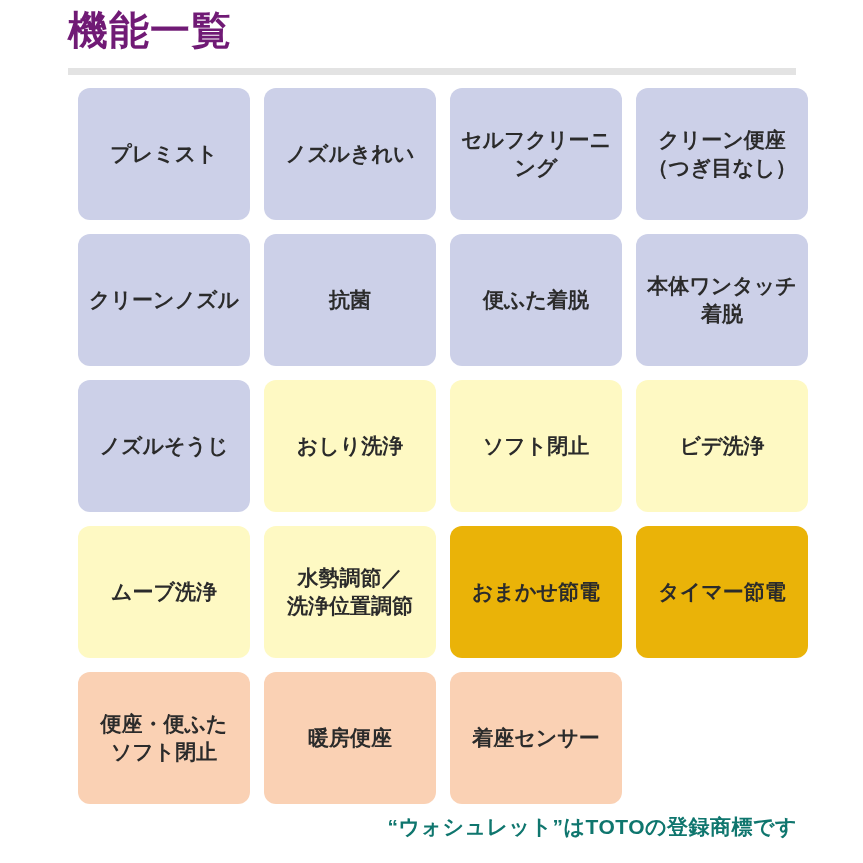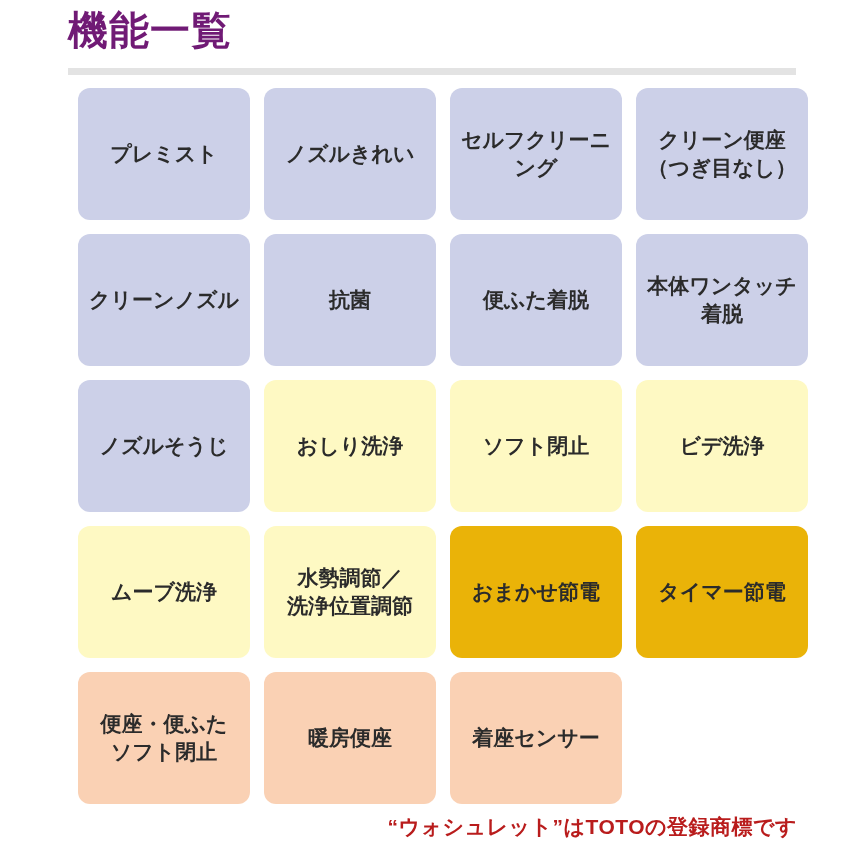"“ウォシュレット”はTOTOの登録商標です" .footnote { color: #b91c1c -> #0f766e }
